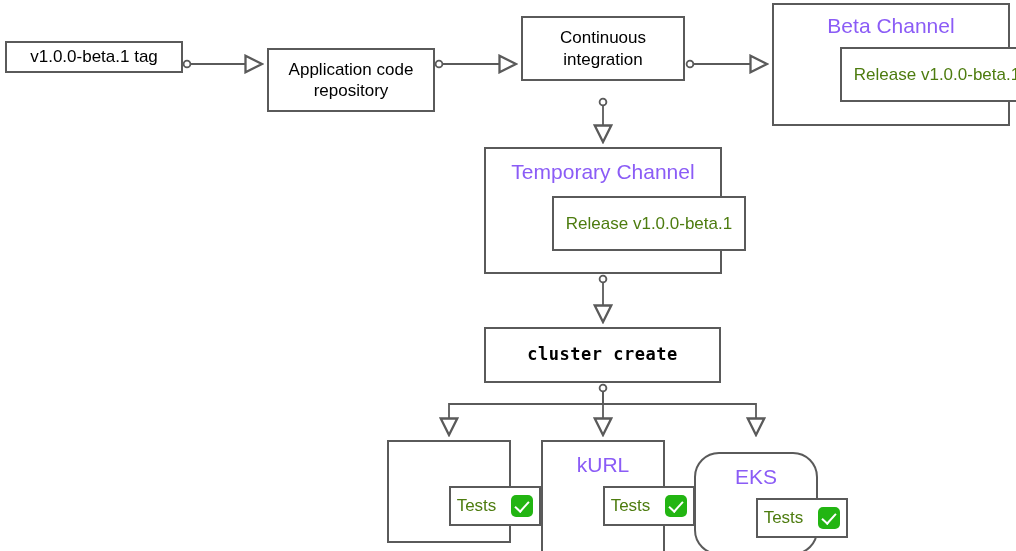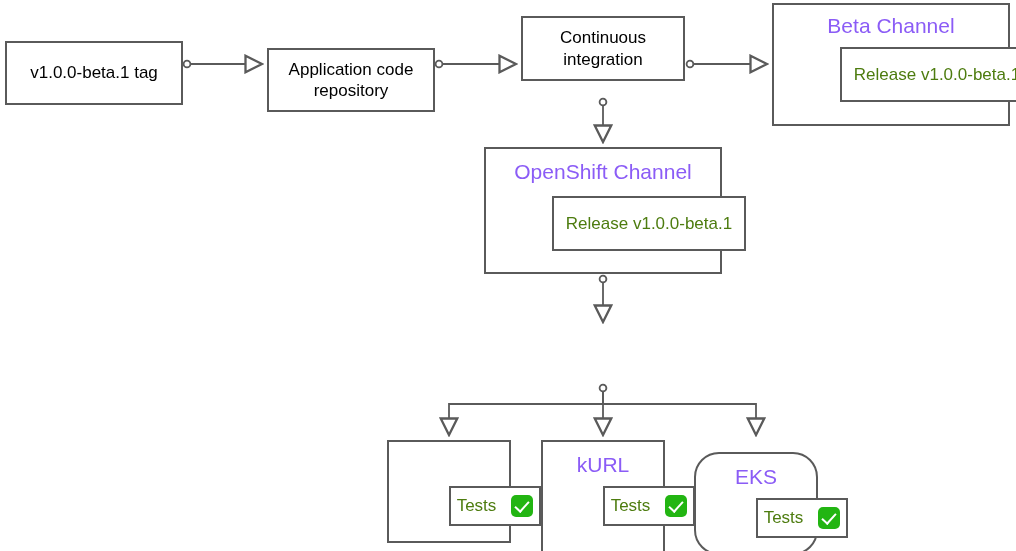"v1.0.0-beta.1 tag" div.node { height: 64px -> 32px }
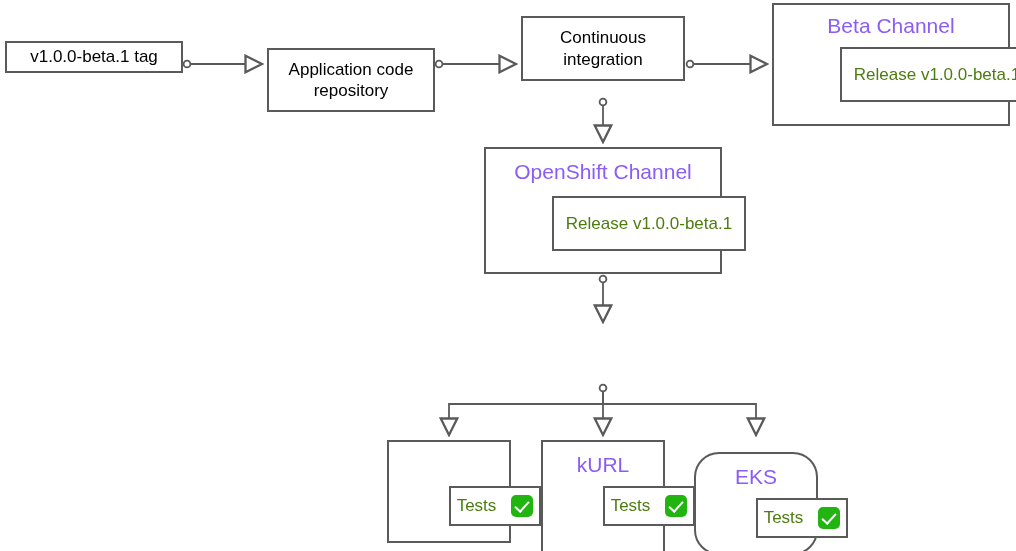"OpenShift Channel" span.container-label { text: OpenShift -> Temporary }
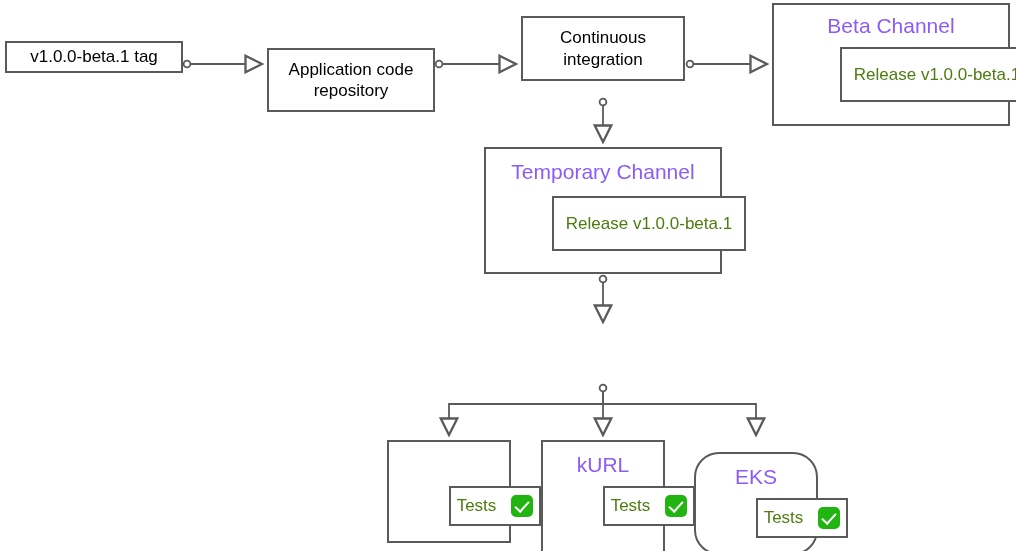"cluster create" div.node { html: none -> <div> <span>cluster create</span> </div> }
